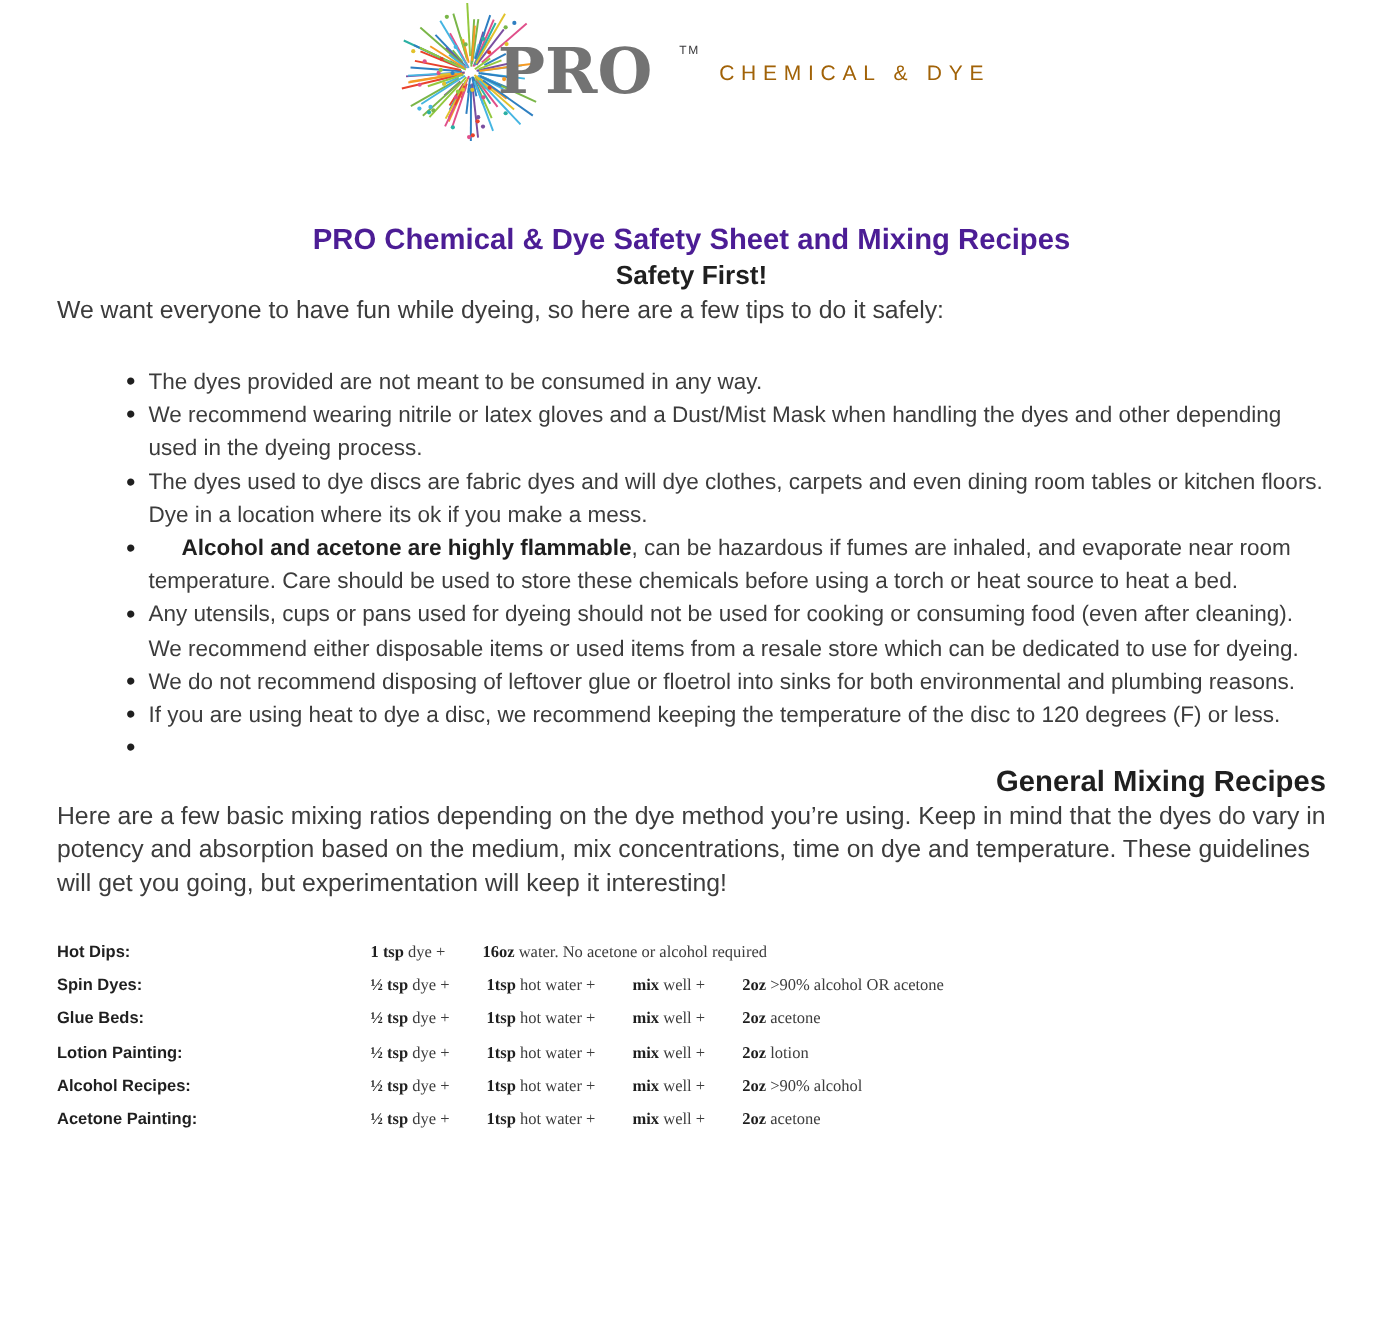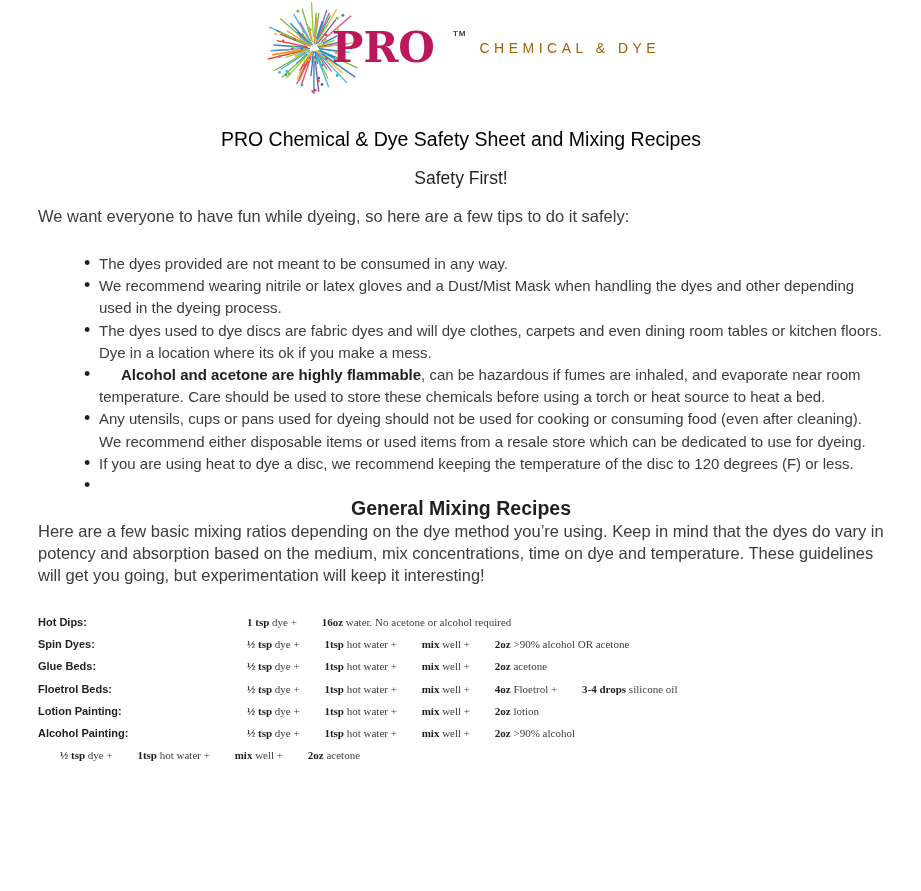"PRO" .brand { color: #be185d -> #737373 }
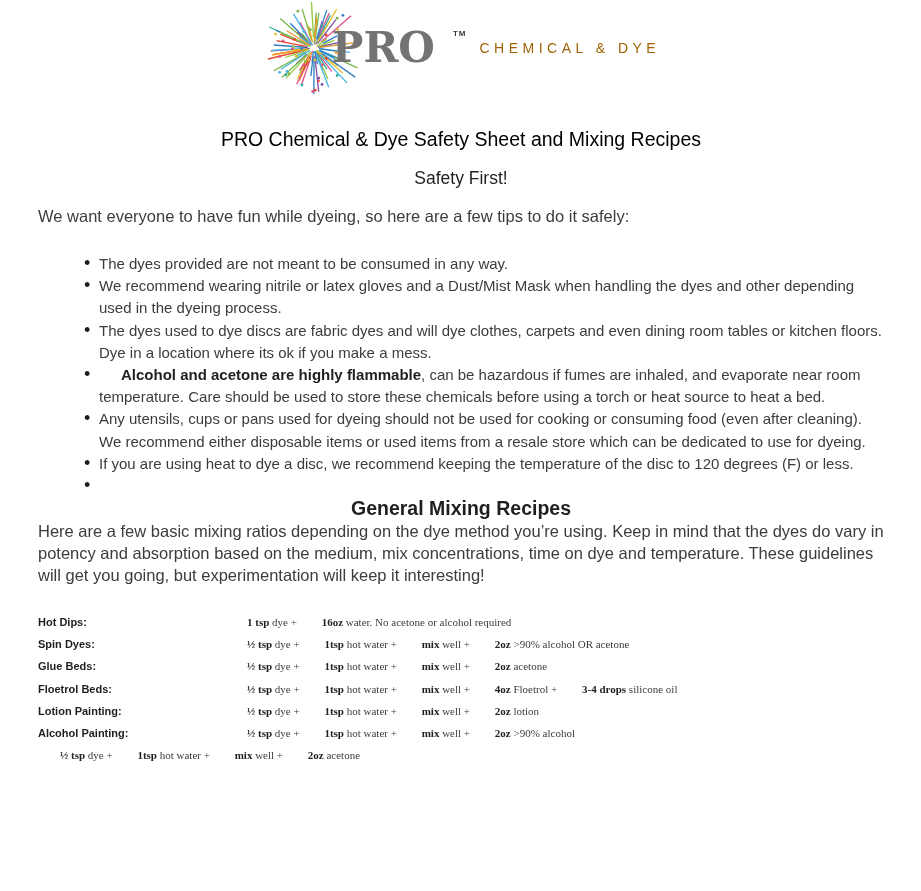"TM" .tm { font-weight: 700 -> 400 }
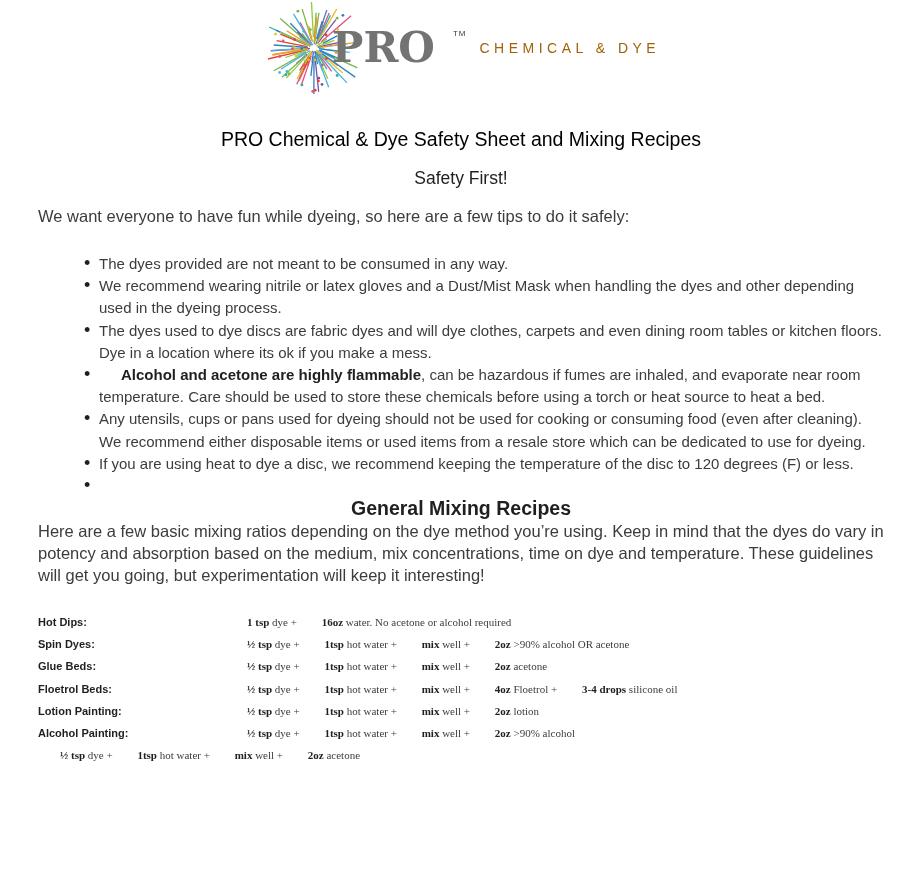"PRO Chemical & Dye Safety" .doc-title { color: #000000 -> #4c1d95; font-weight: 400 -> 700; margin: 37px 0 0 -> 58px 0 0 }
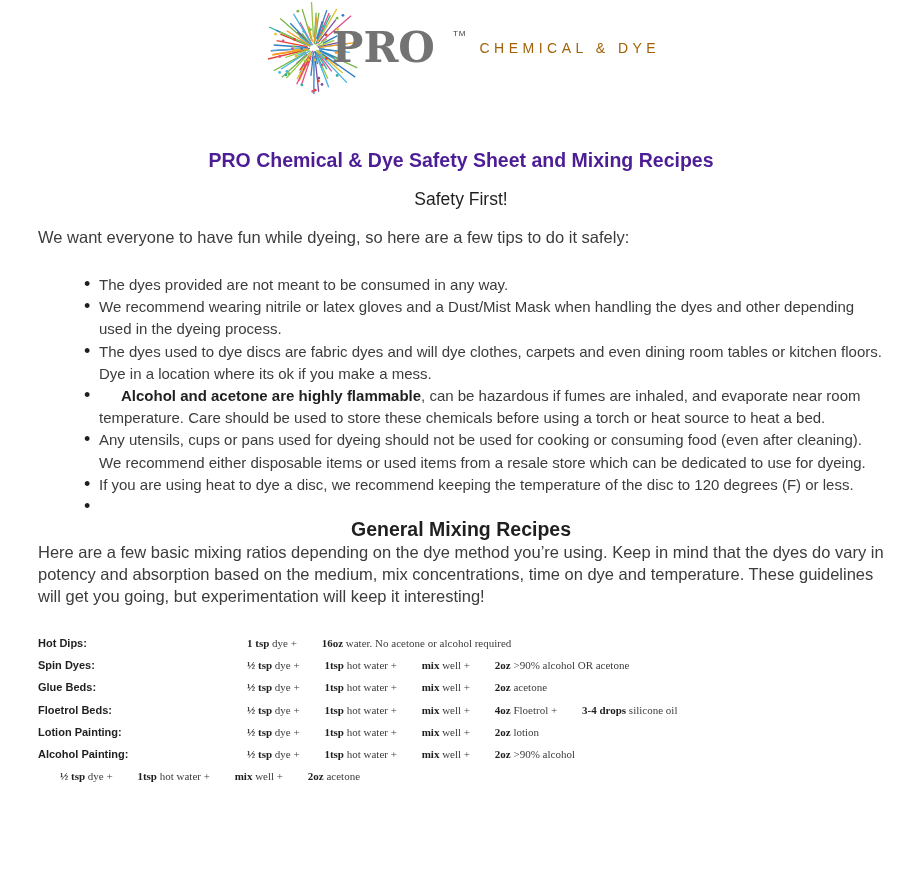"Safety First!" .doc-subtitle { font-weight: 400 -> 700; margin: 16px -> 0 }
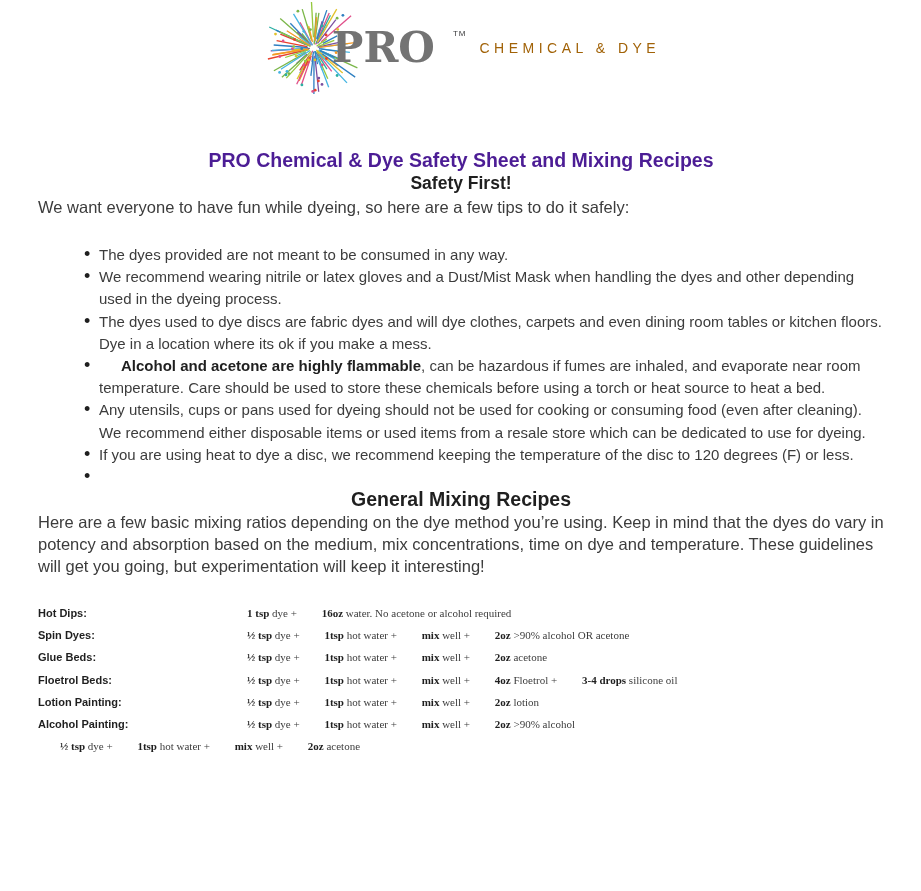"We do not recommend disposing" li.bullet { html: none -> <li><span><span>We do not recommend disposing of leftover glue or floetrol into sinks for both environmental and plumbing reasons.</span></span></li> }
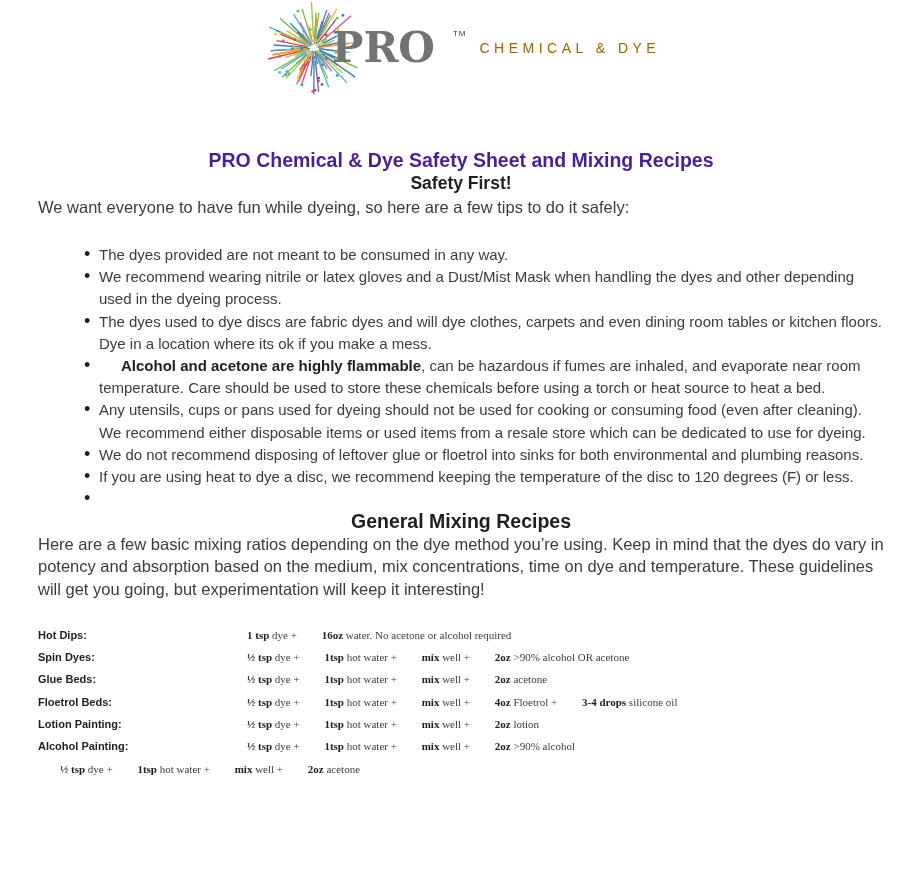"General Mixing Recipes" .mix-heading { text-align: center -> right }
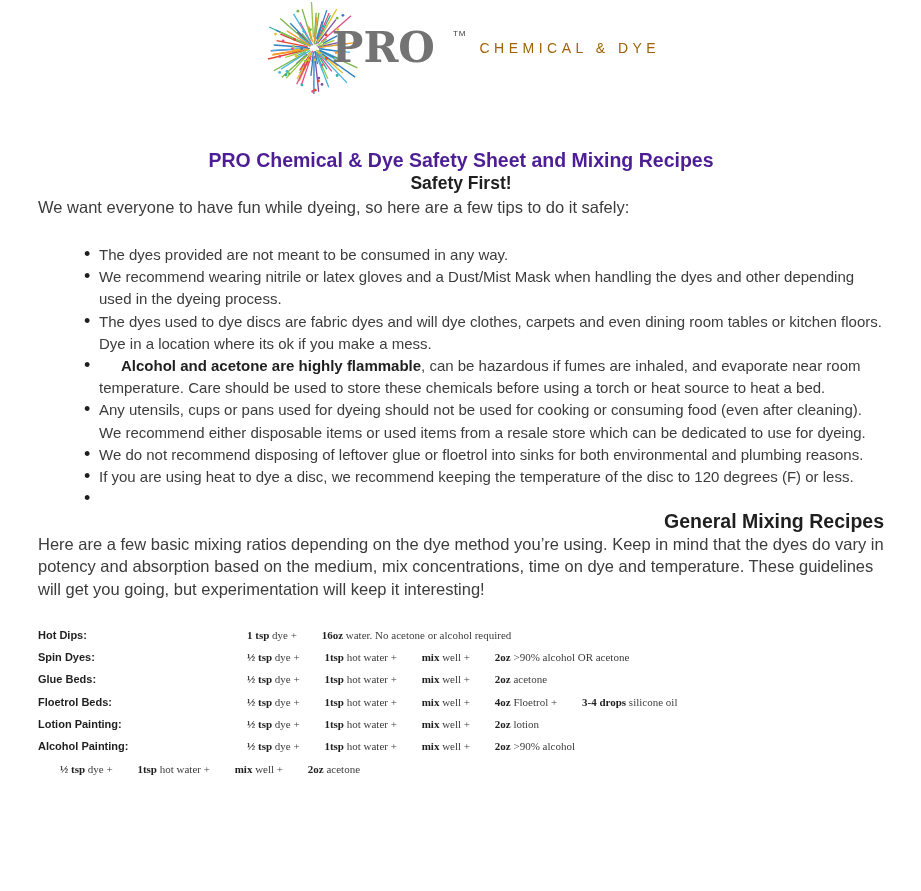"Floetrol Beds:" div.recipe-row { html: <div> <span>Floetrol Beds:</span> <span><b>½ tsp</b><span> dye + </span><b>1tsp</b><span> hot water + </span><b>mix</b><span> well + </span><b>4oz</b><span> Floetrol + </span><b>3-4 drops</b><span> silicone oil</span></span> </div> -> none }
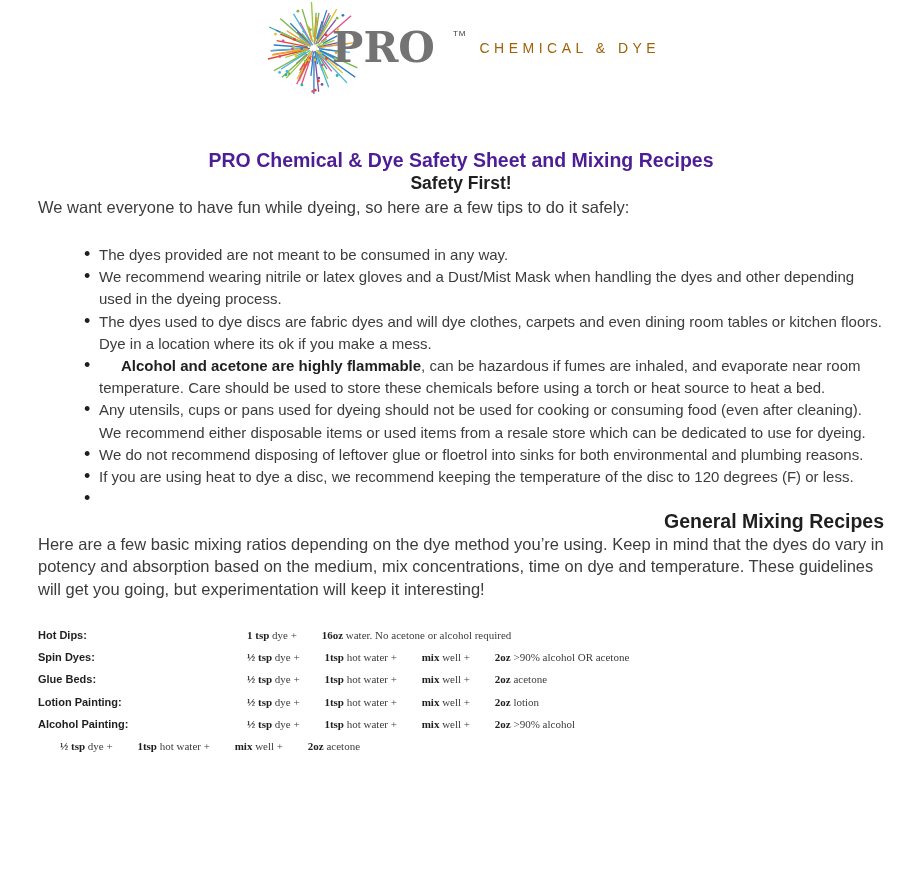"Alcohol Painting:" span.recipe-label { text: Painting -> Recipes }
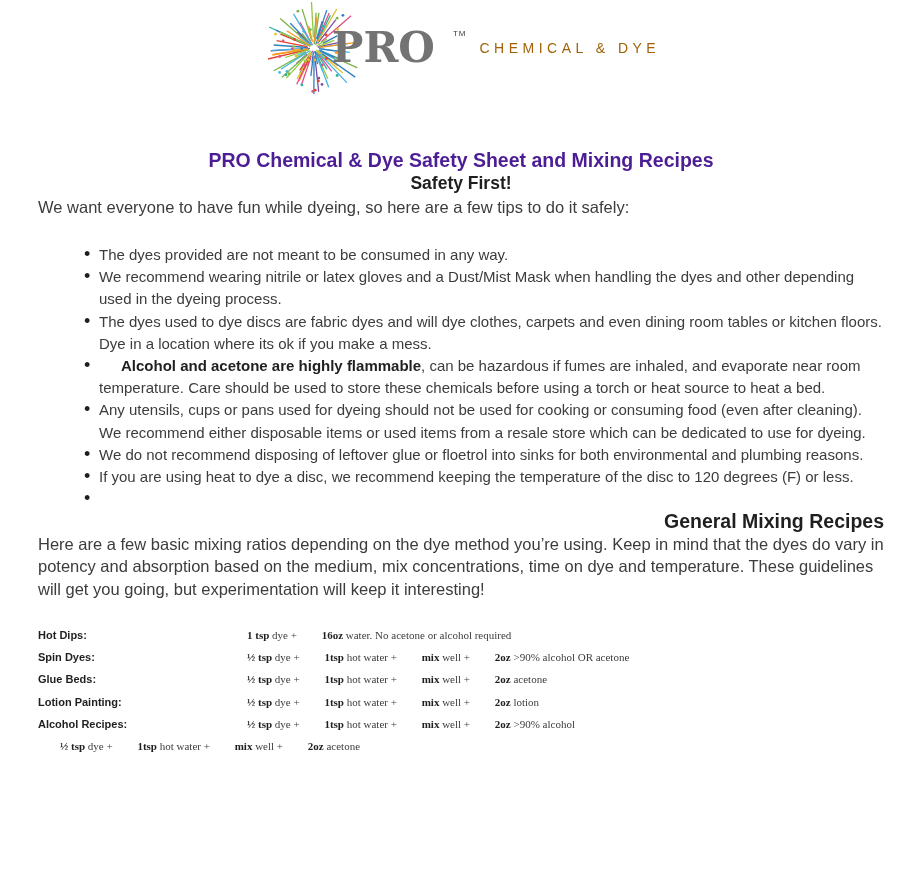"Acetone Painting:" span.recipe-label { html: none -> <span>Acetone Painting:</span> }
